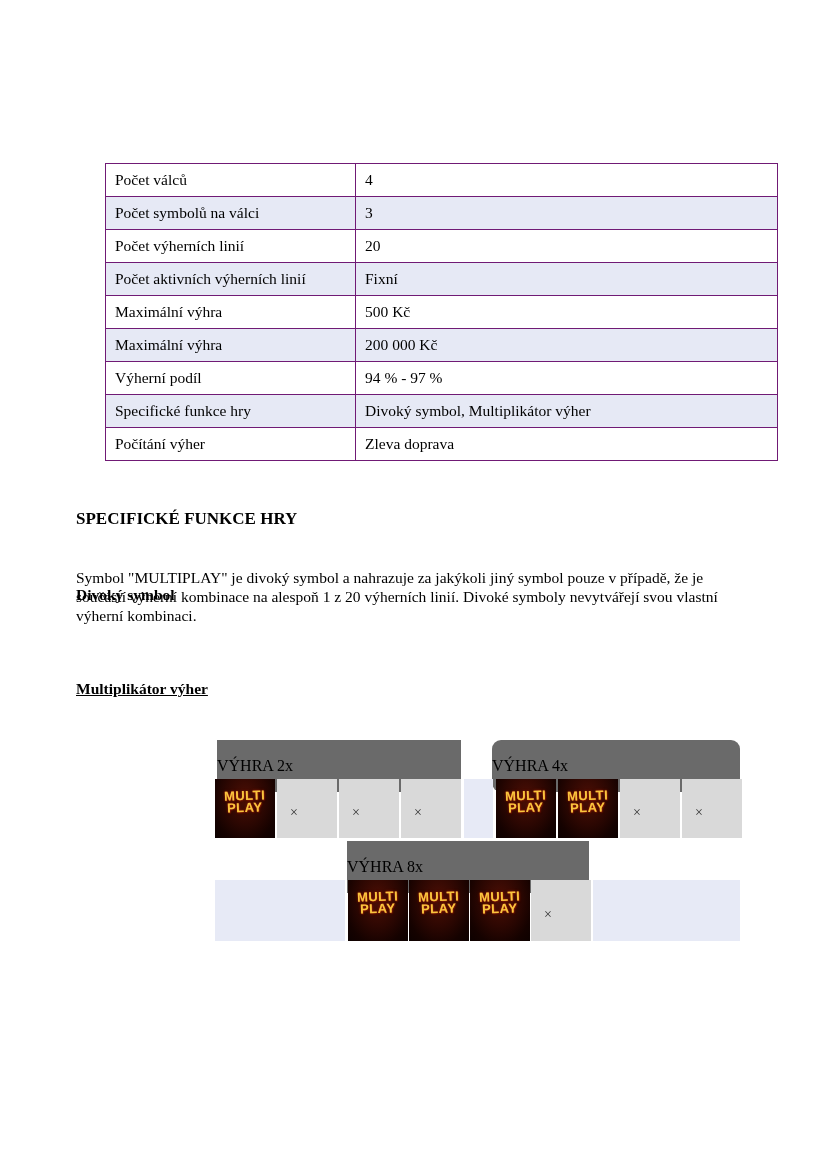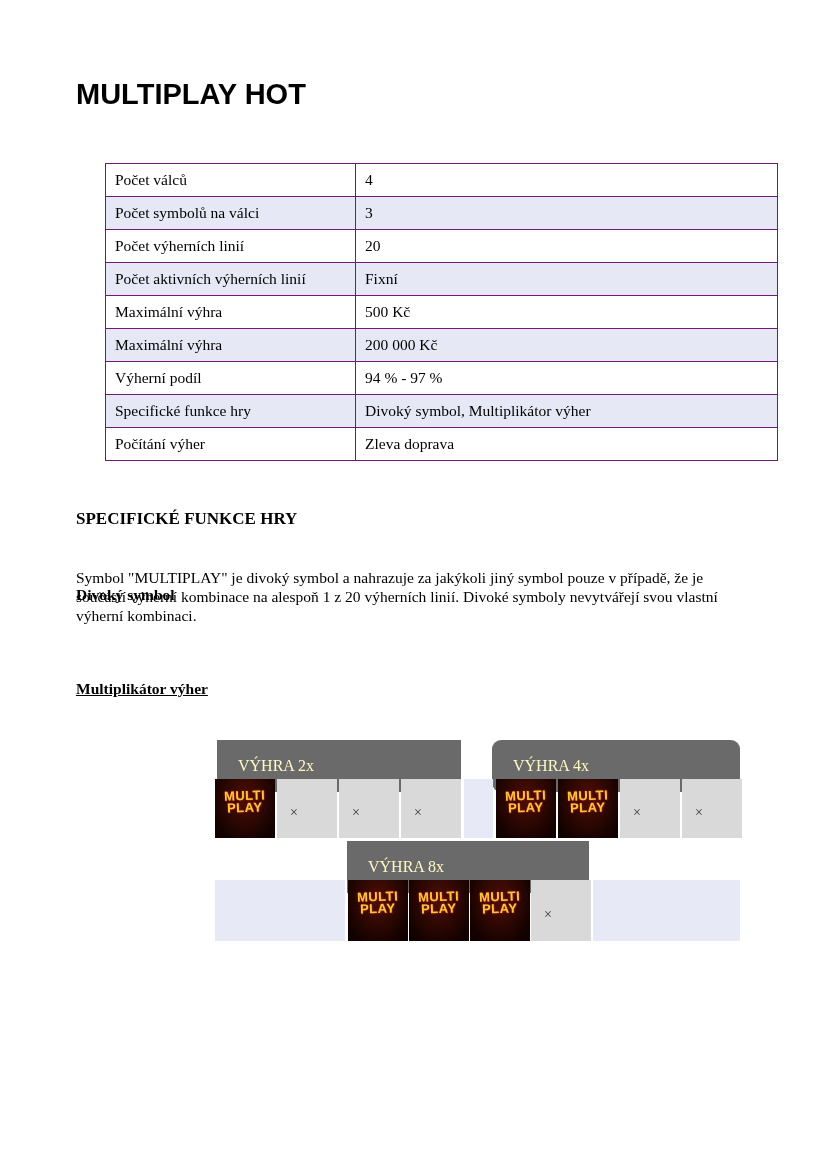"MULTIPLAY HOT" div.doc-title { html: <div>MULTIPLAY HOT</div> -> none }
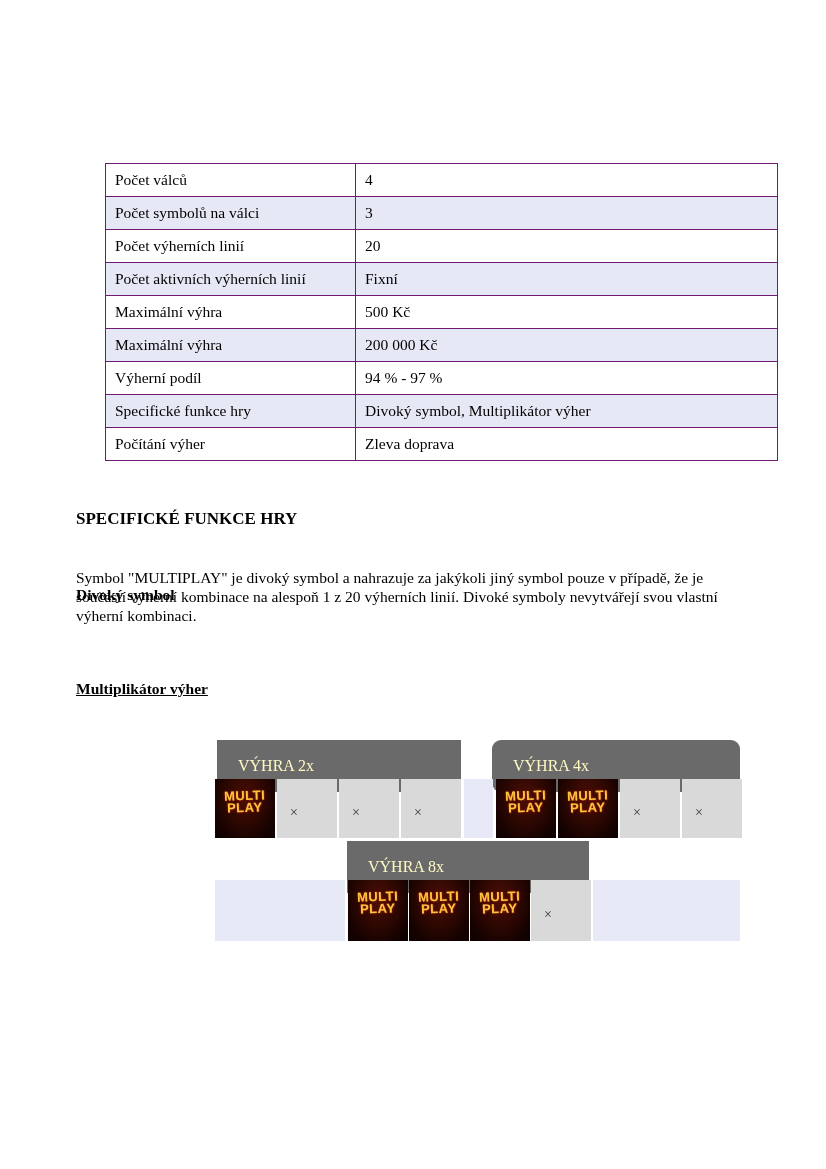"VÝHRA 2x" .win-header { color: #fef9c3 -> #000000; padding-left: 21px -> 0 }
